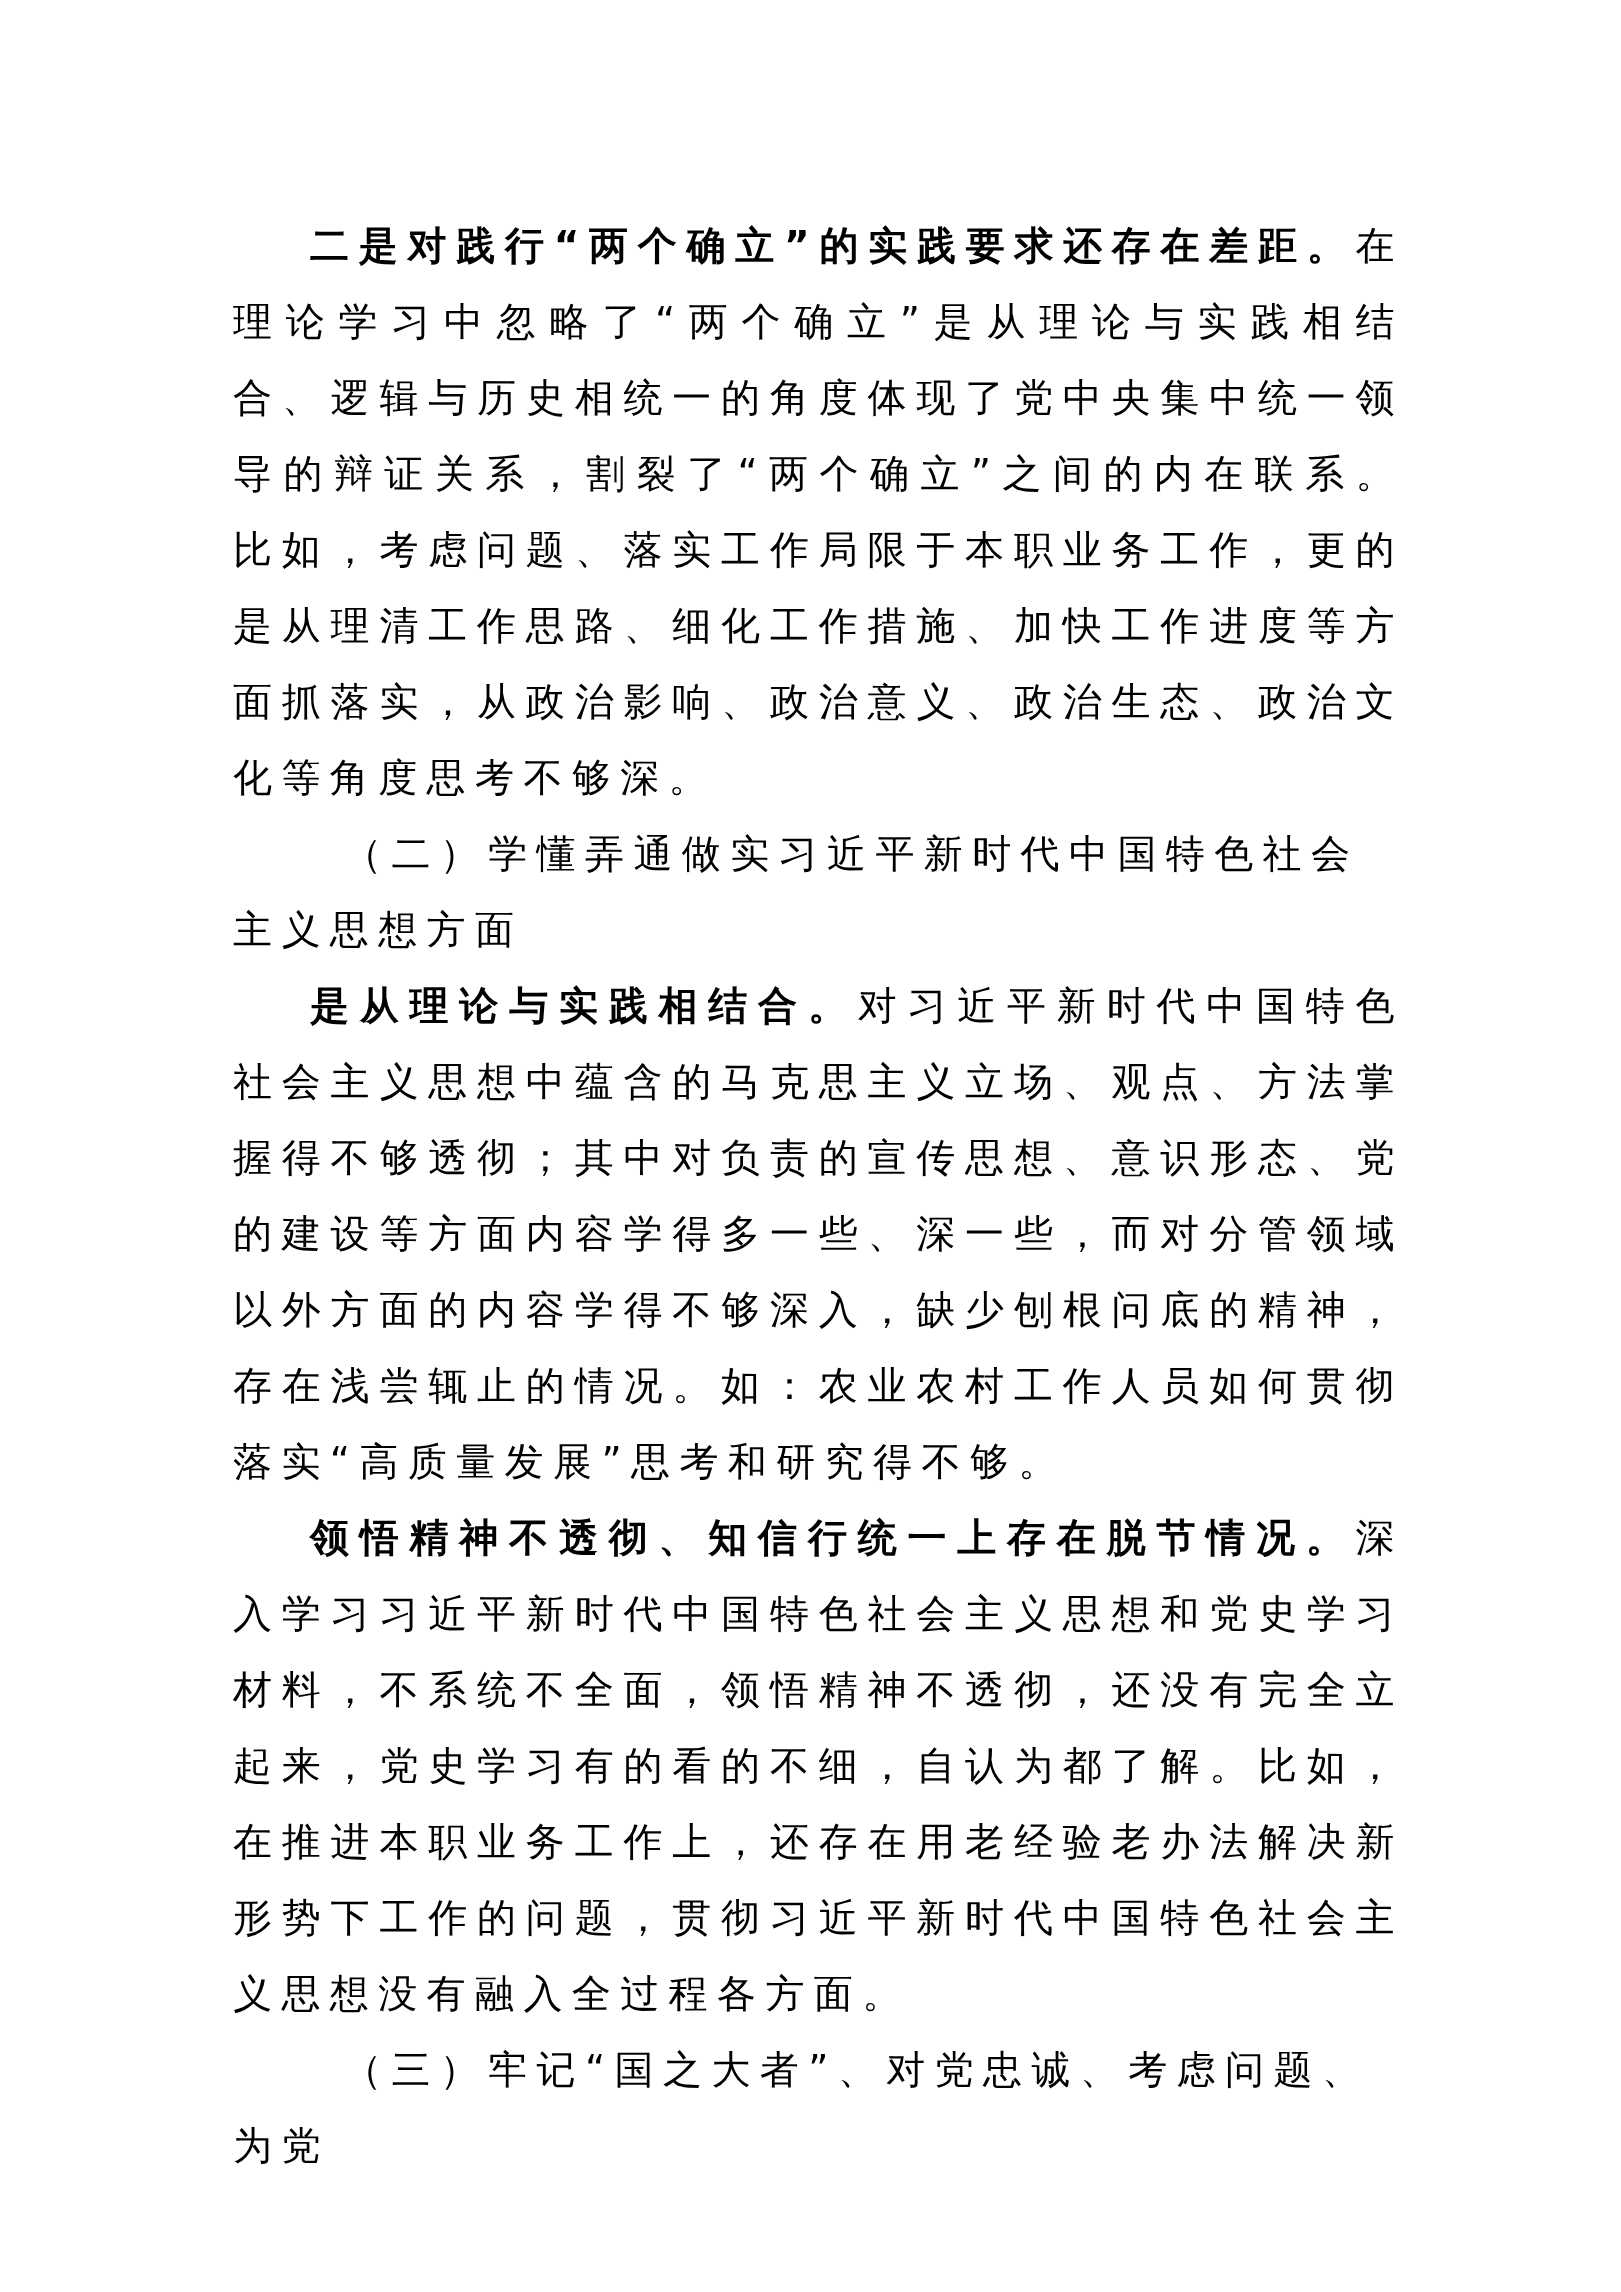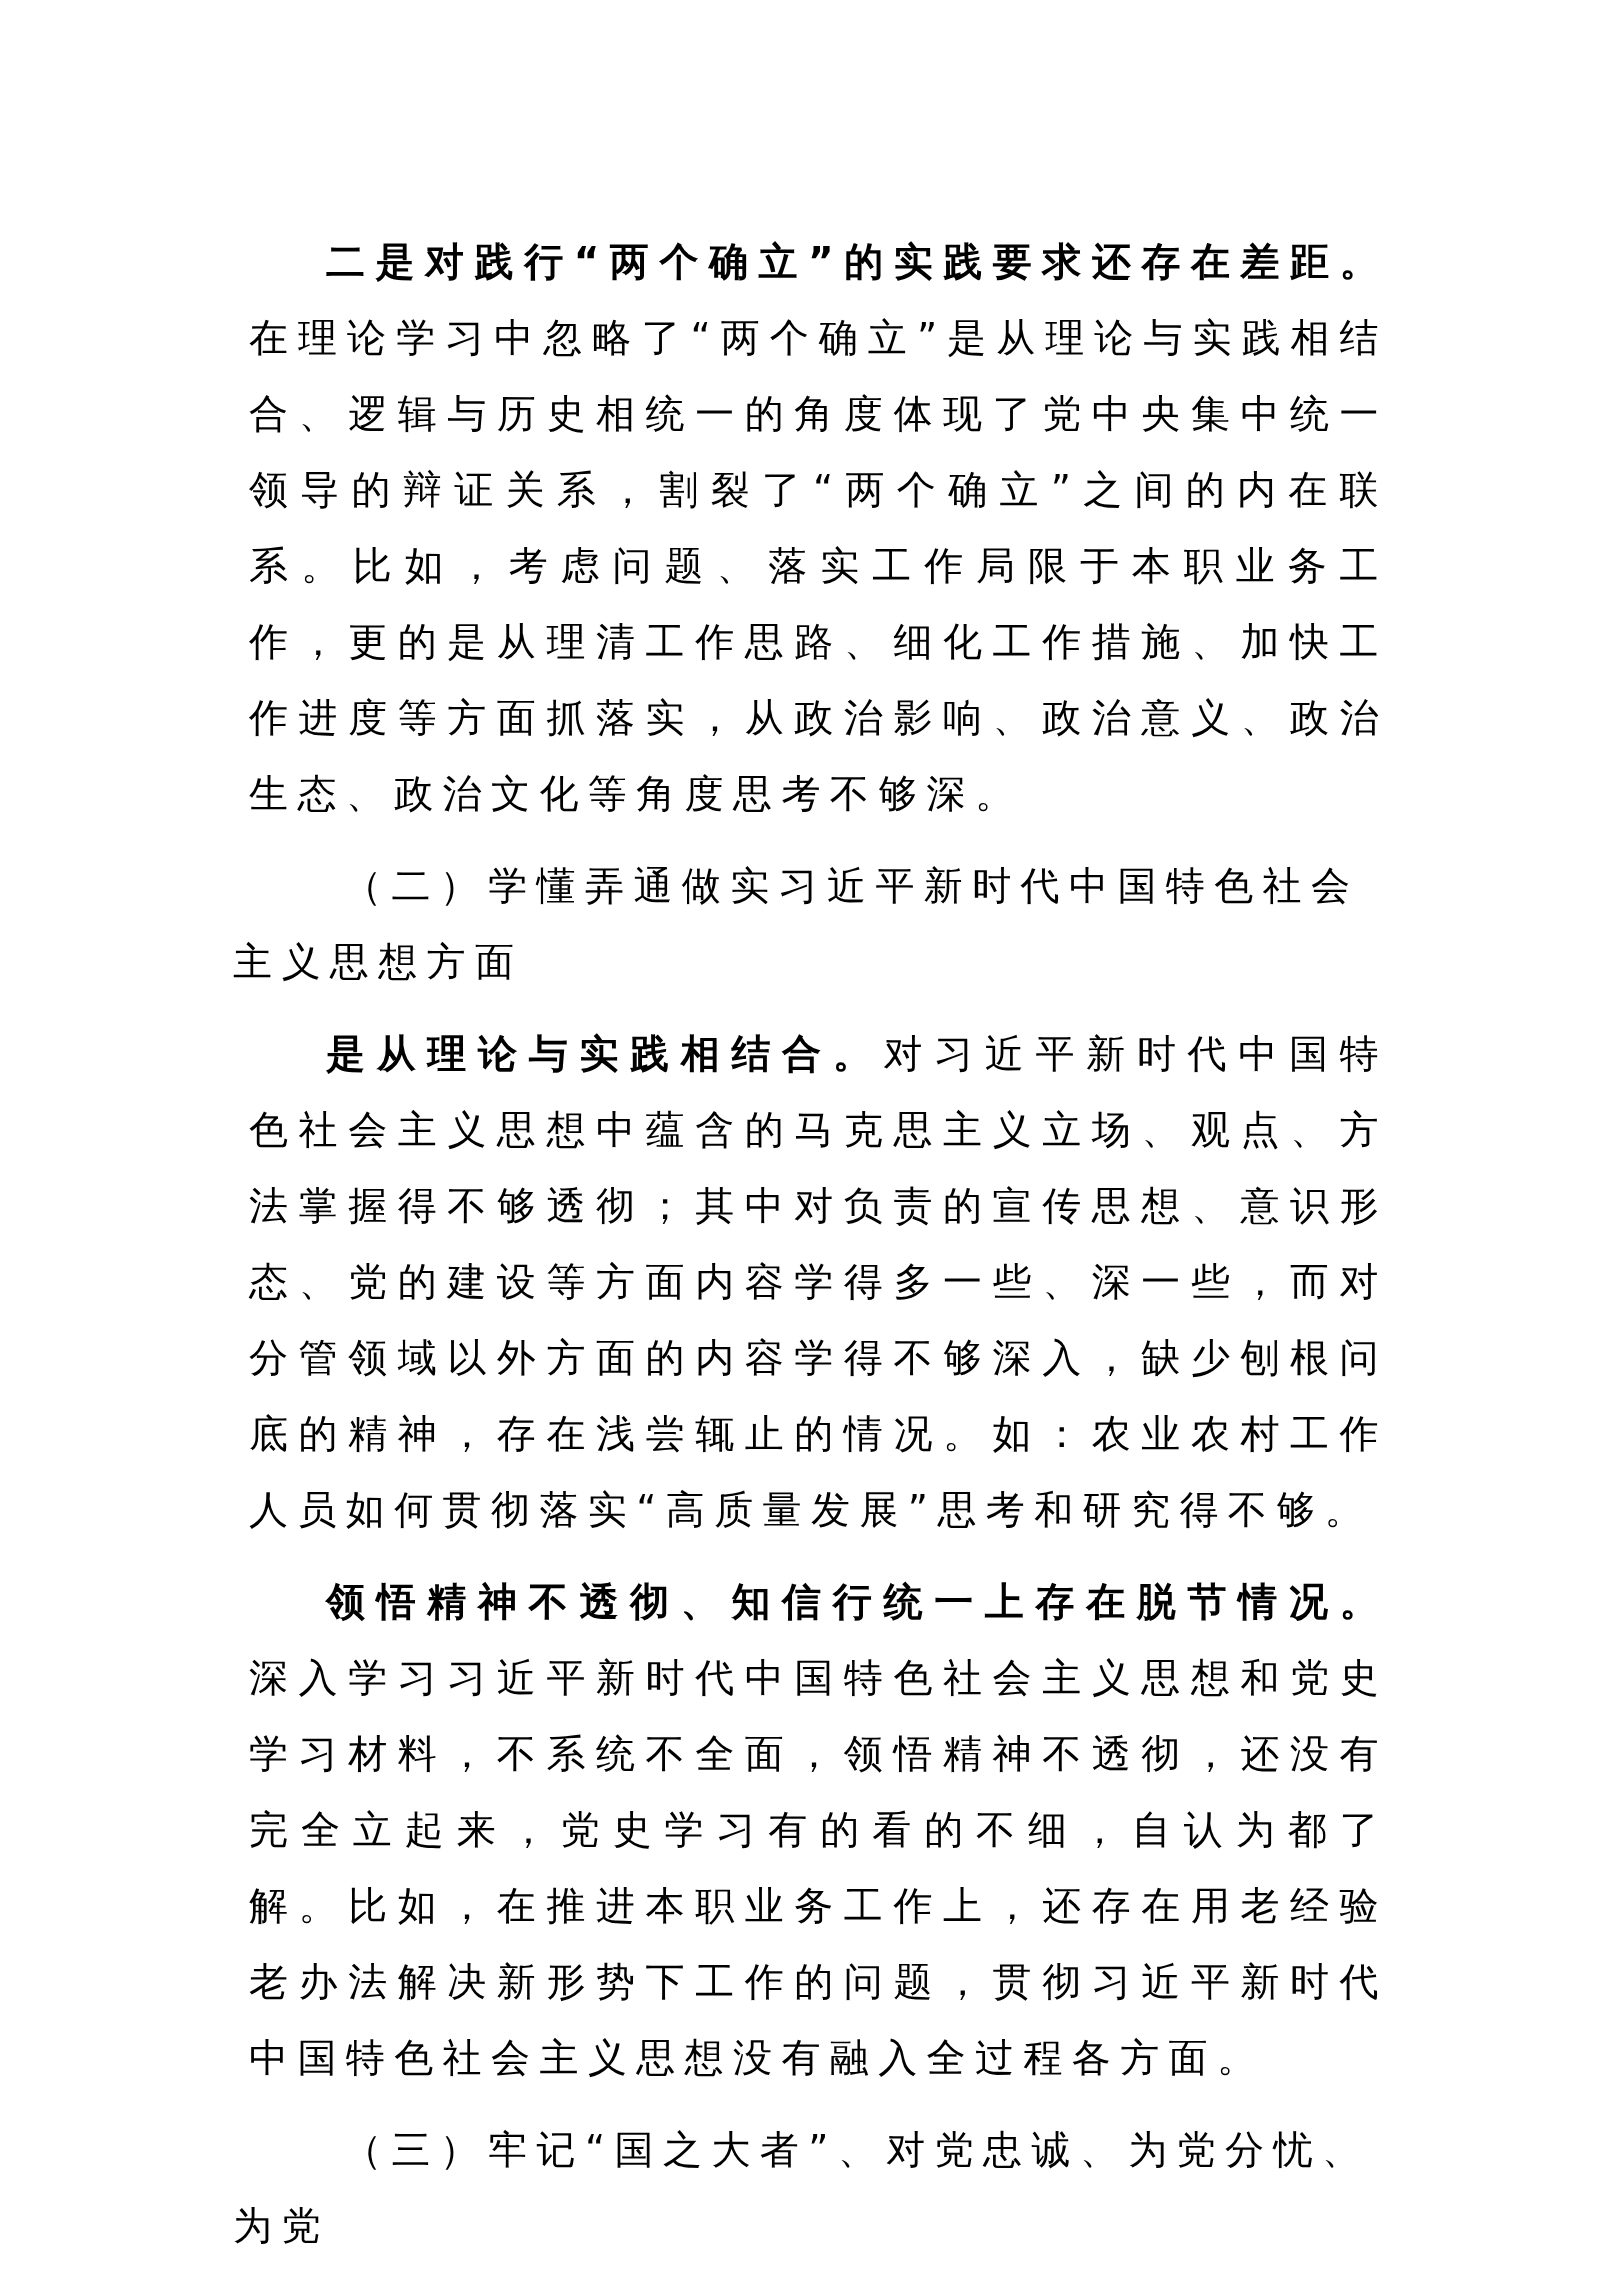"二是对践行“两个确立”的实践要求还存在差距。在理论学习中忽略了“两个确立”是从理" .p { margin: 16px -> 0 }
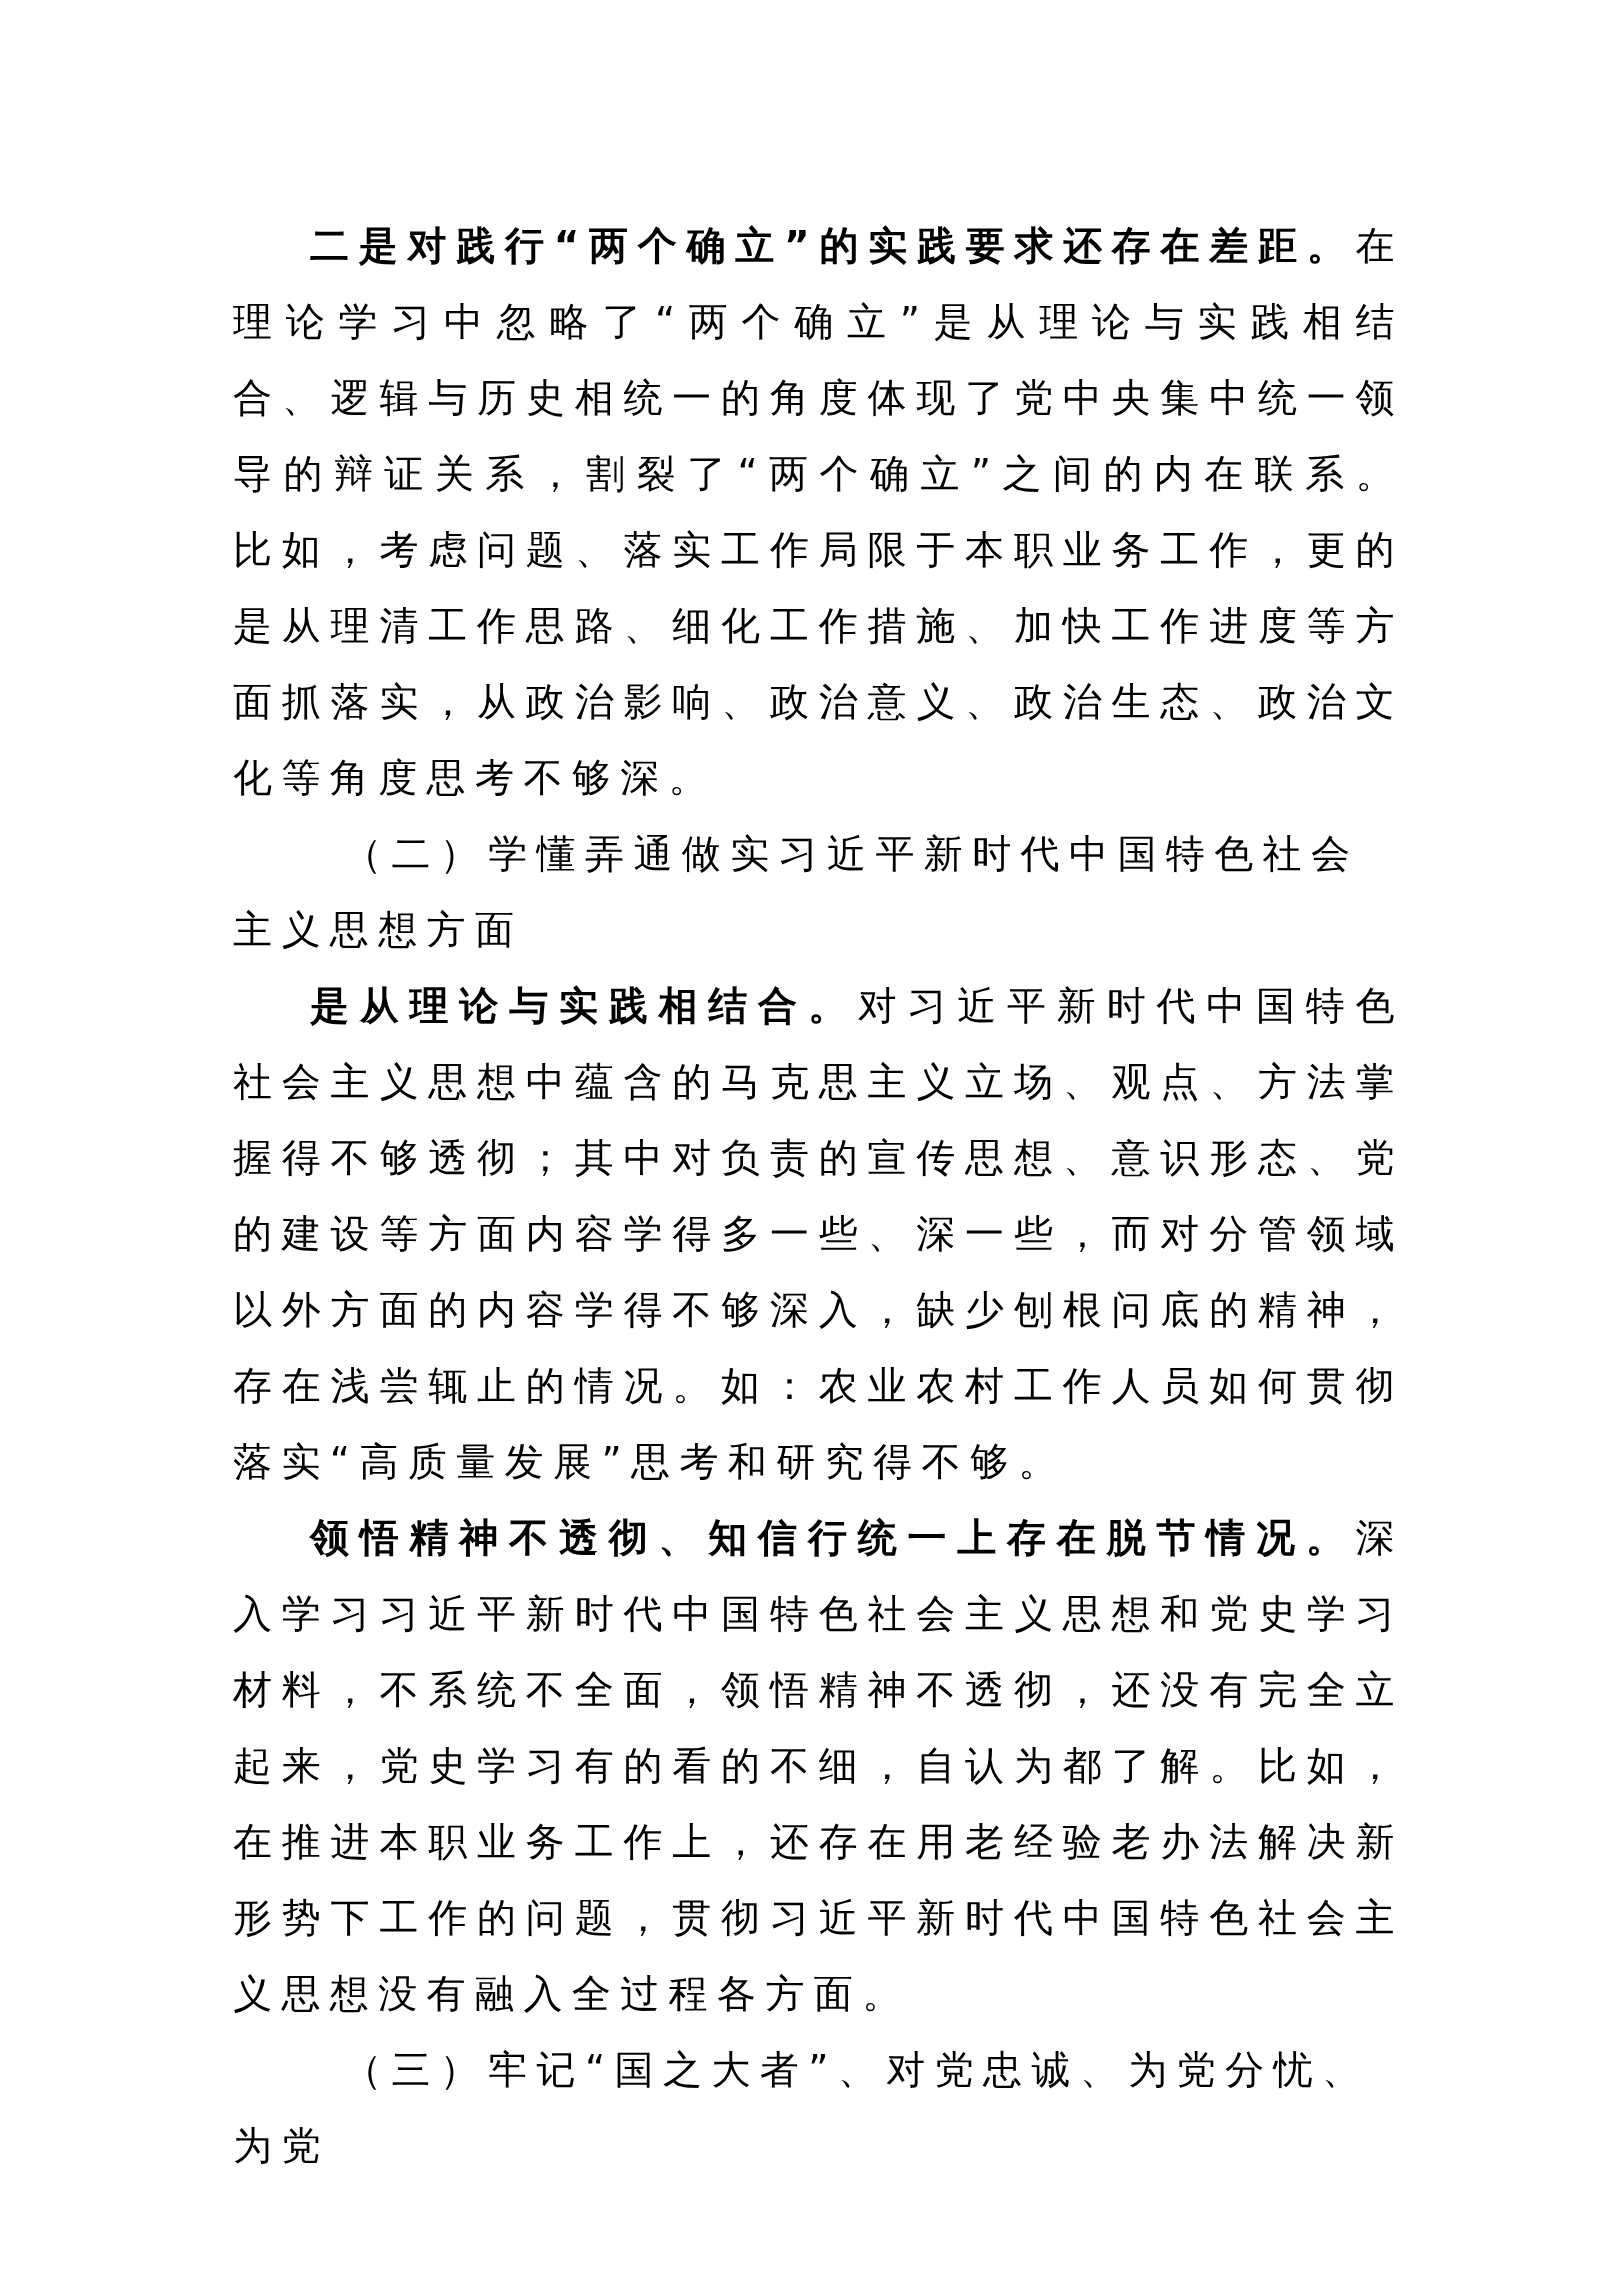"（三）牢记“国之大者”、对党忠诚、为党分忧、为党" p.h { text: 为党分忧 -> 考虑问题 }
